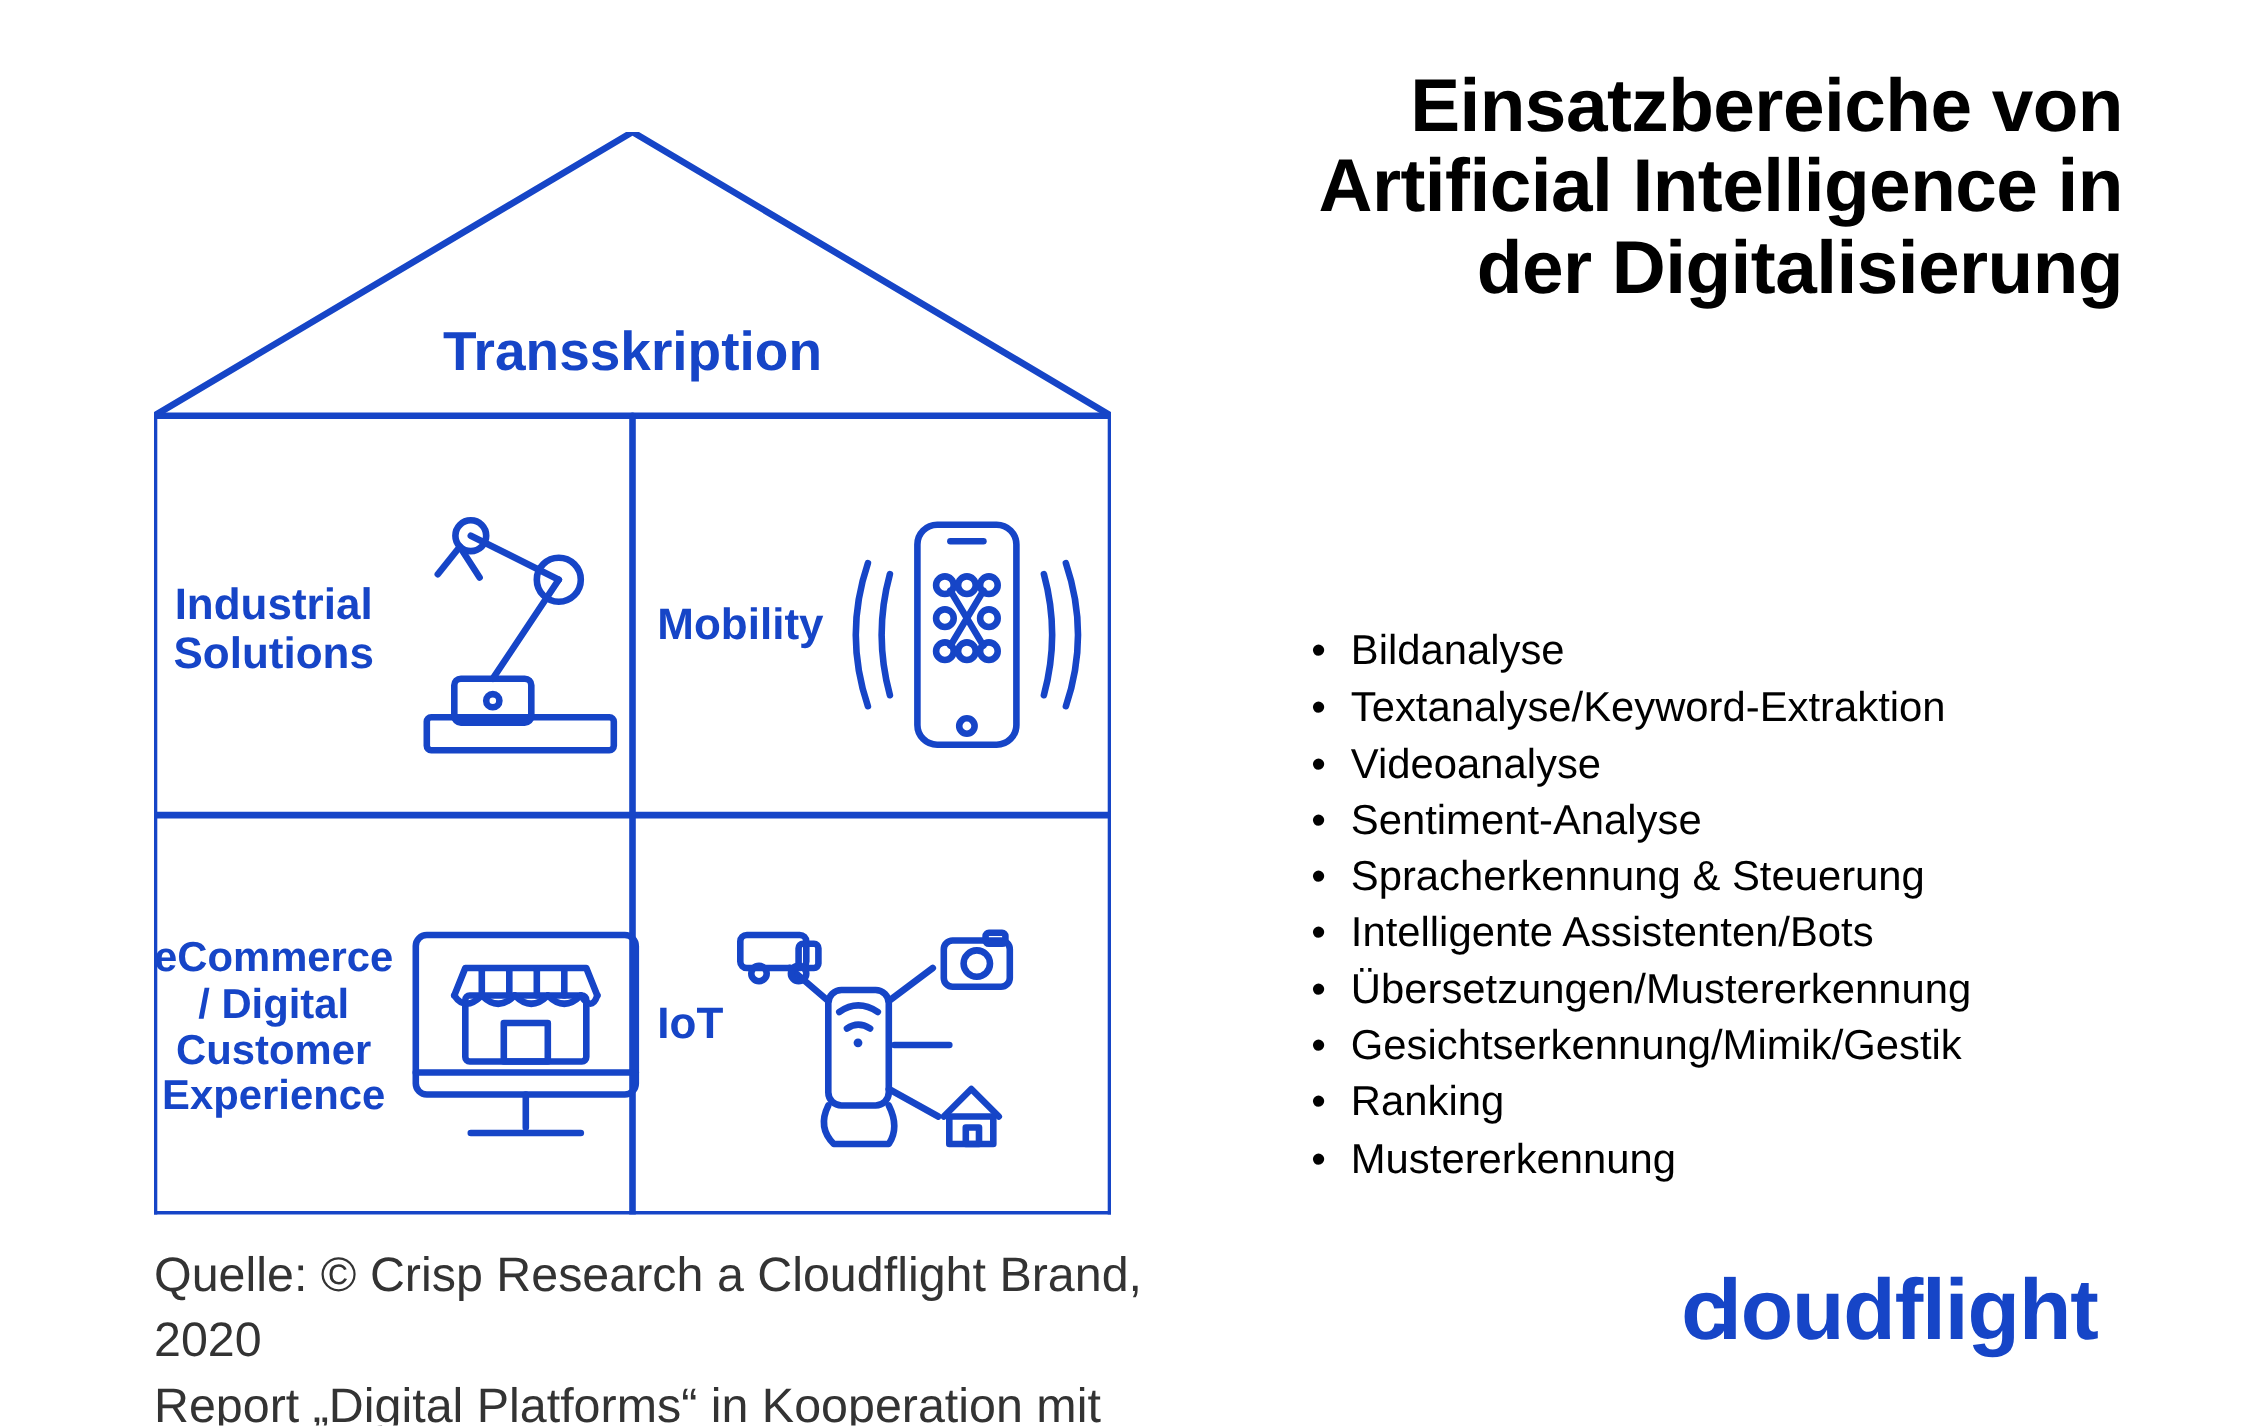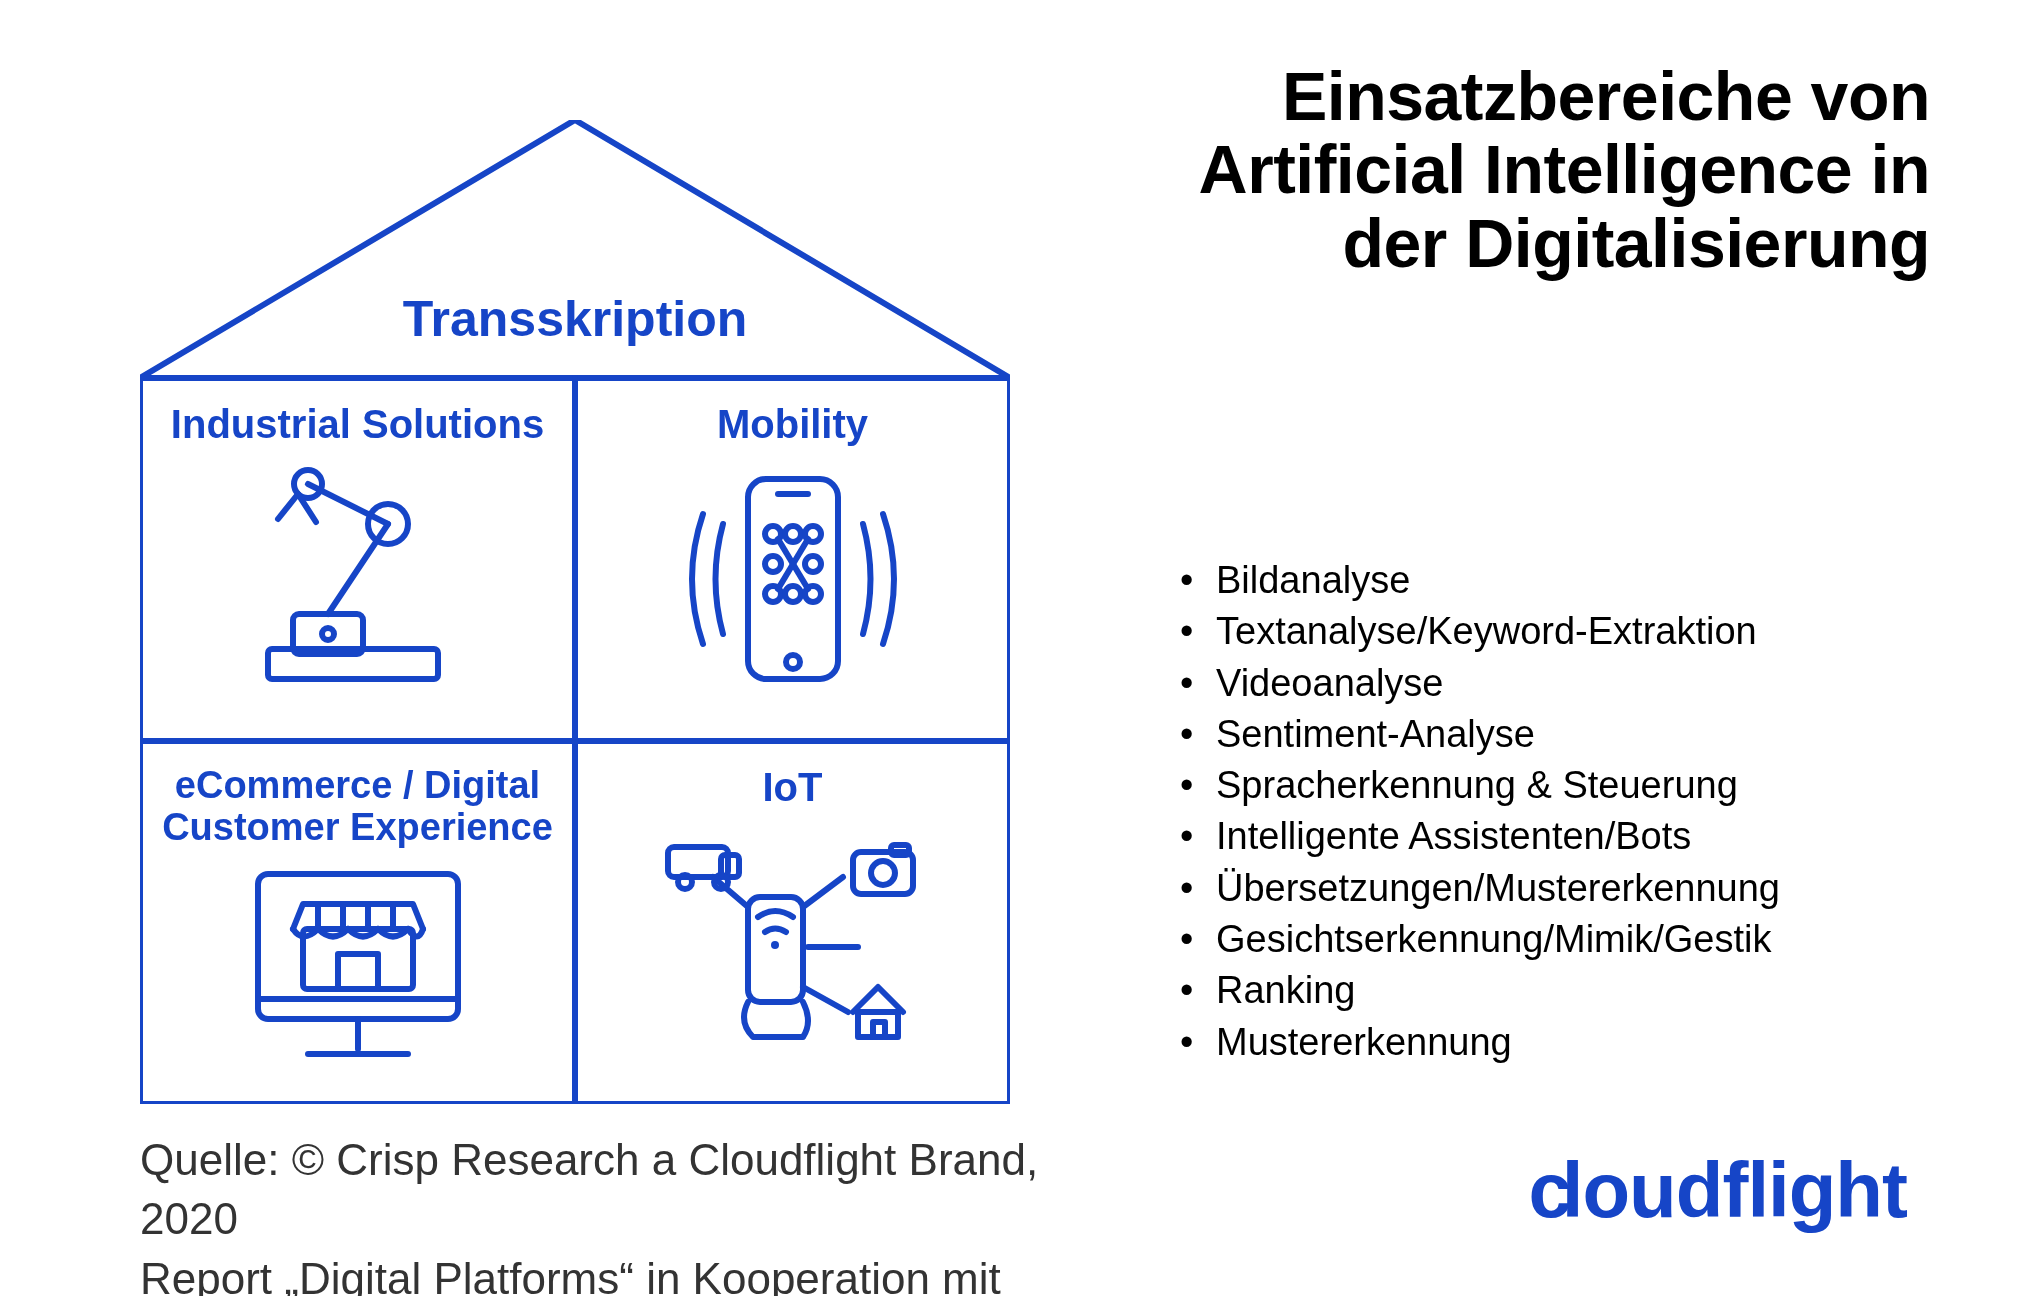"Industrial Solutions" .cell { flex-direction: column -> row }
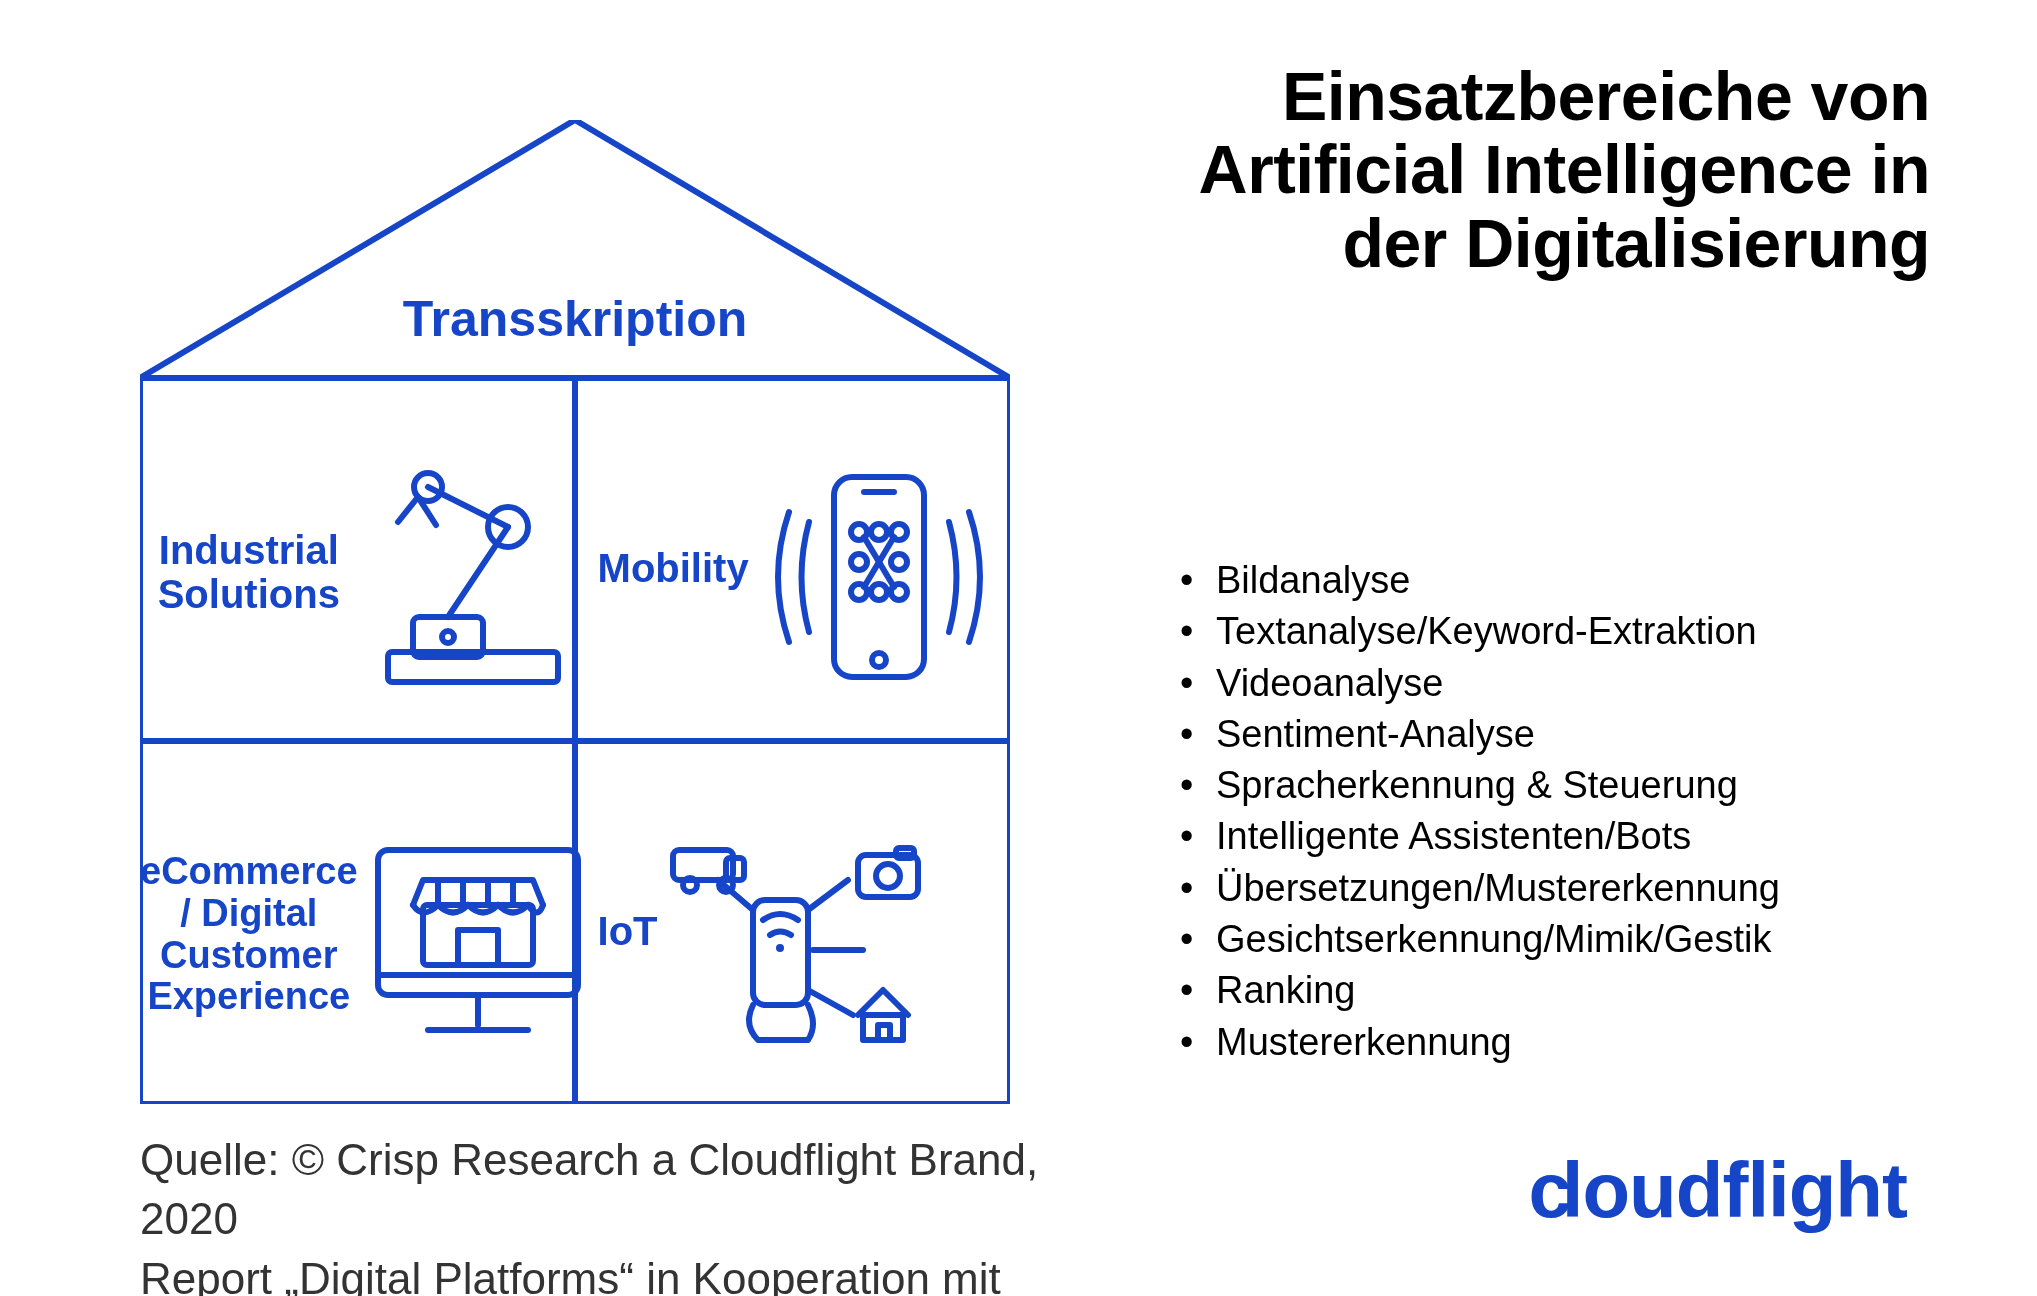"Bildanalyse" .bullets ul { margin: 0 -> 12px }
